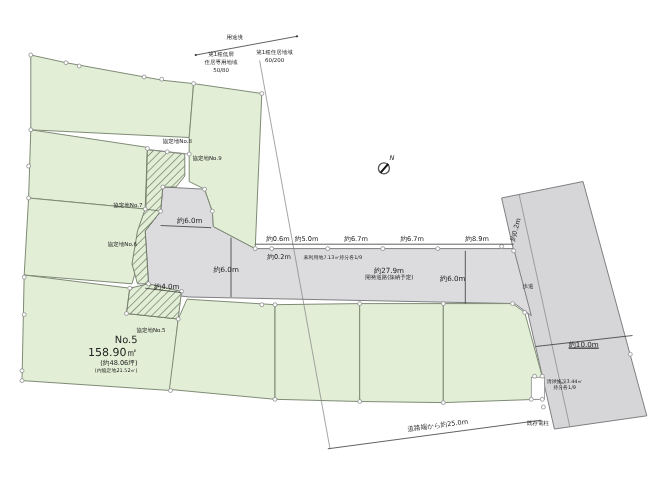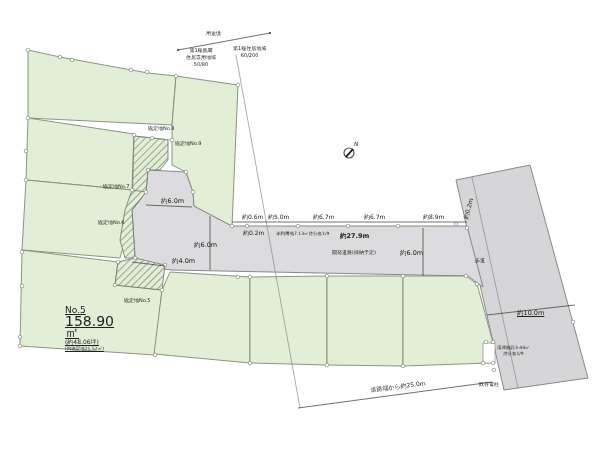"約27.9m" div { font-weight: bold -> none; top: 232px -> 242px }
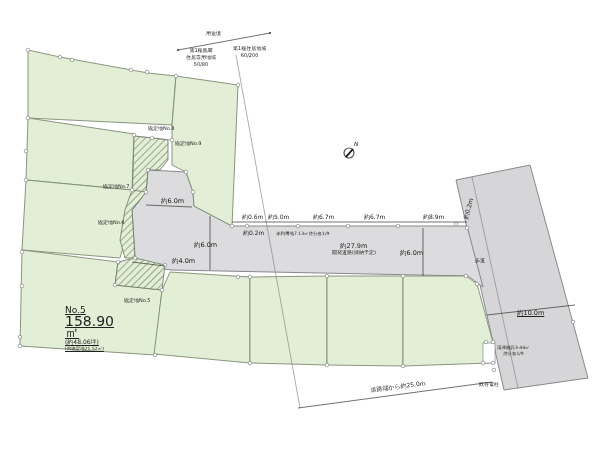"約4.0m" div { margin-left: 32px -> none }
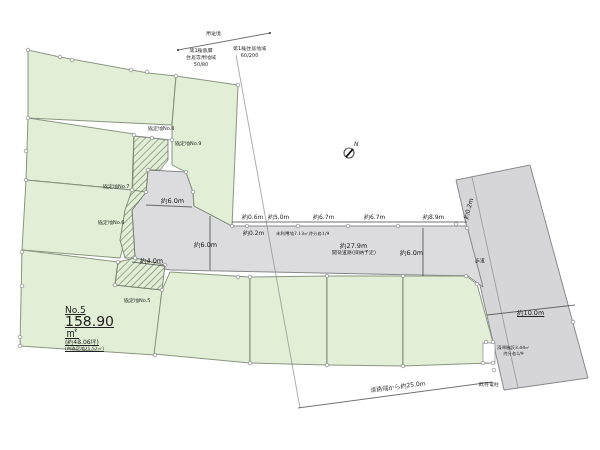"No.5" div { text-align: left -> right; text-decoration: underline -> none }
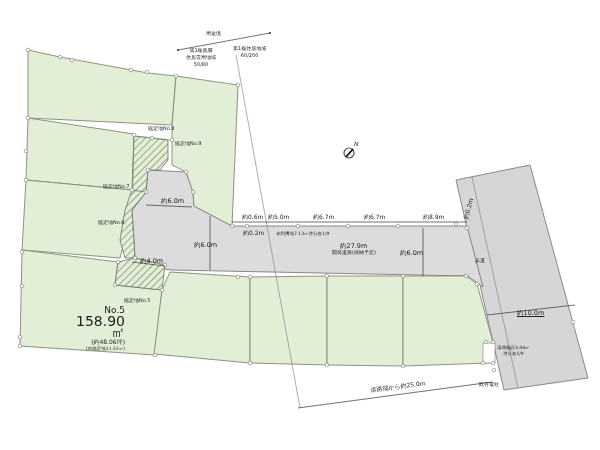"158.90㎡" div { font-size: 14px -> 10px }
